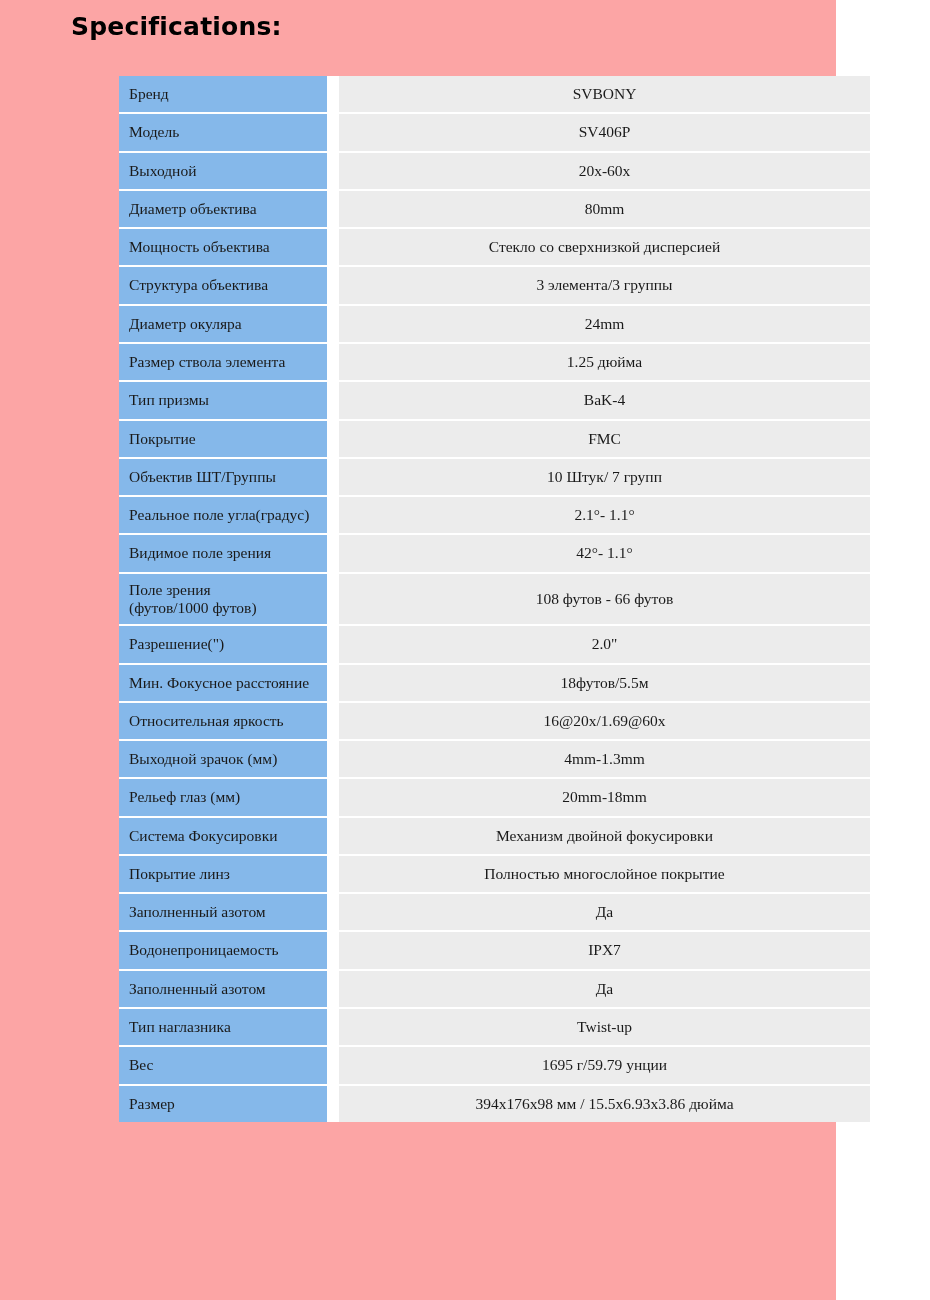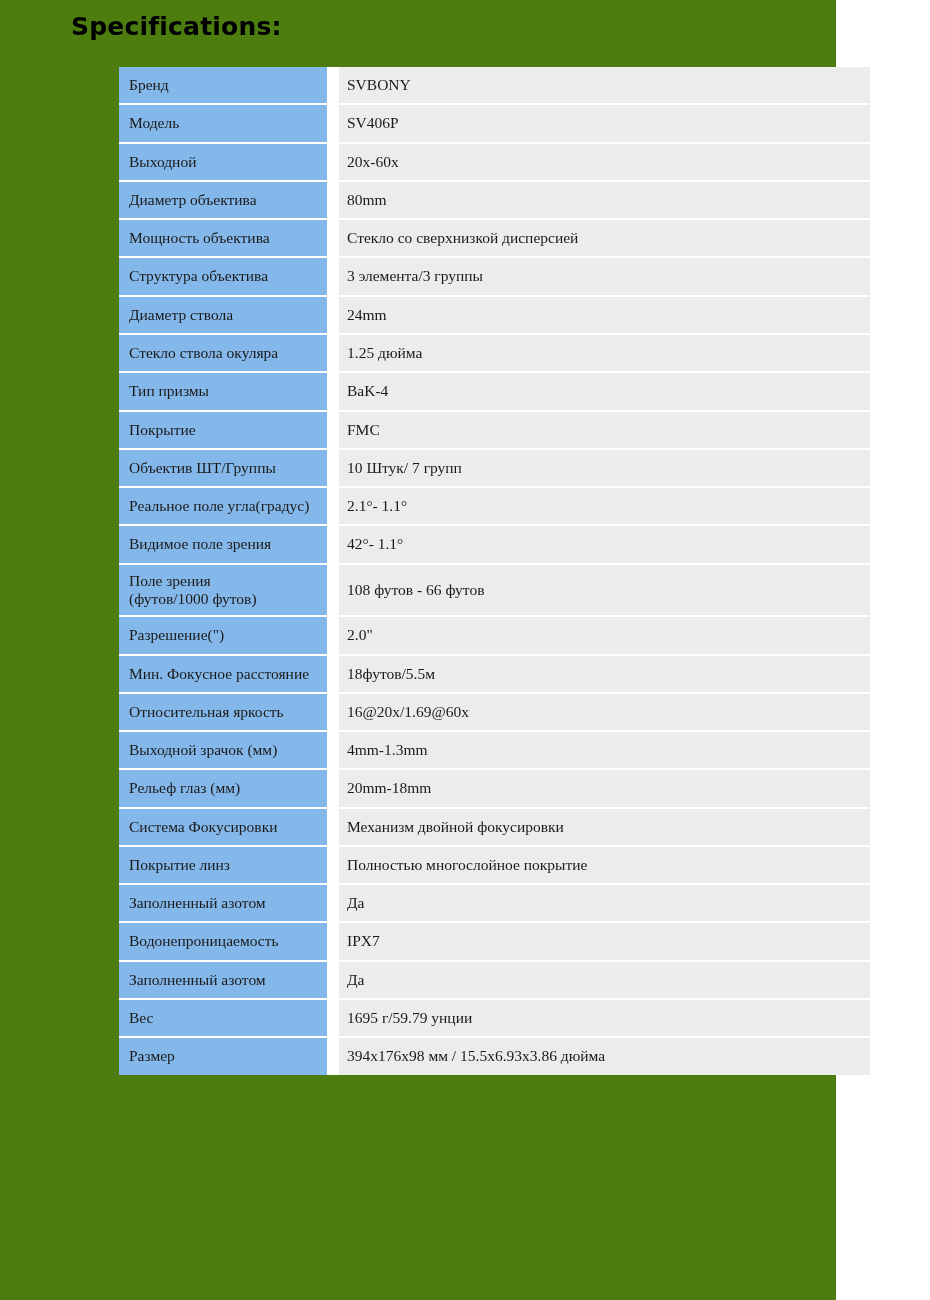"Specifications:" #page { background: #4d7c0f -> #fca5a5 }
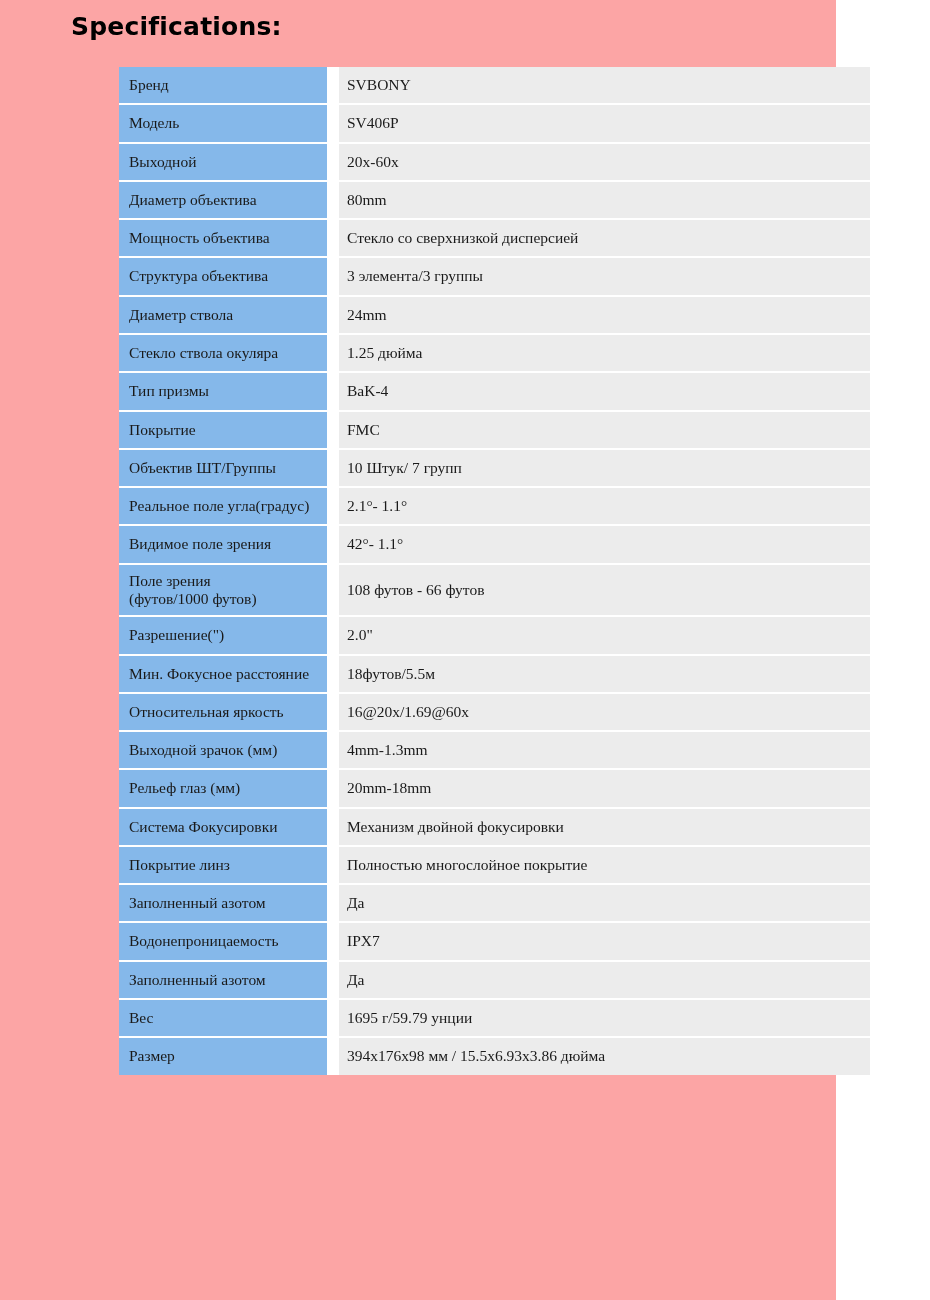"Бренд" #spec-table { top: 67px -> 76px }
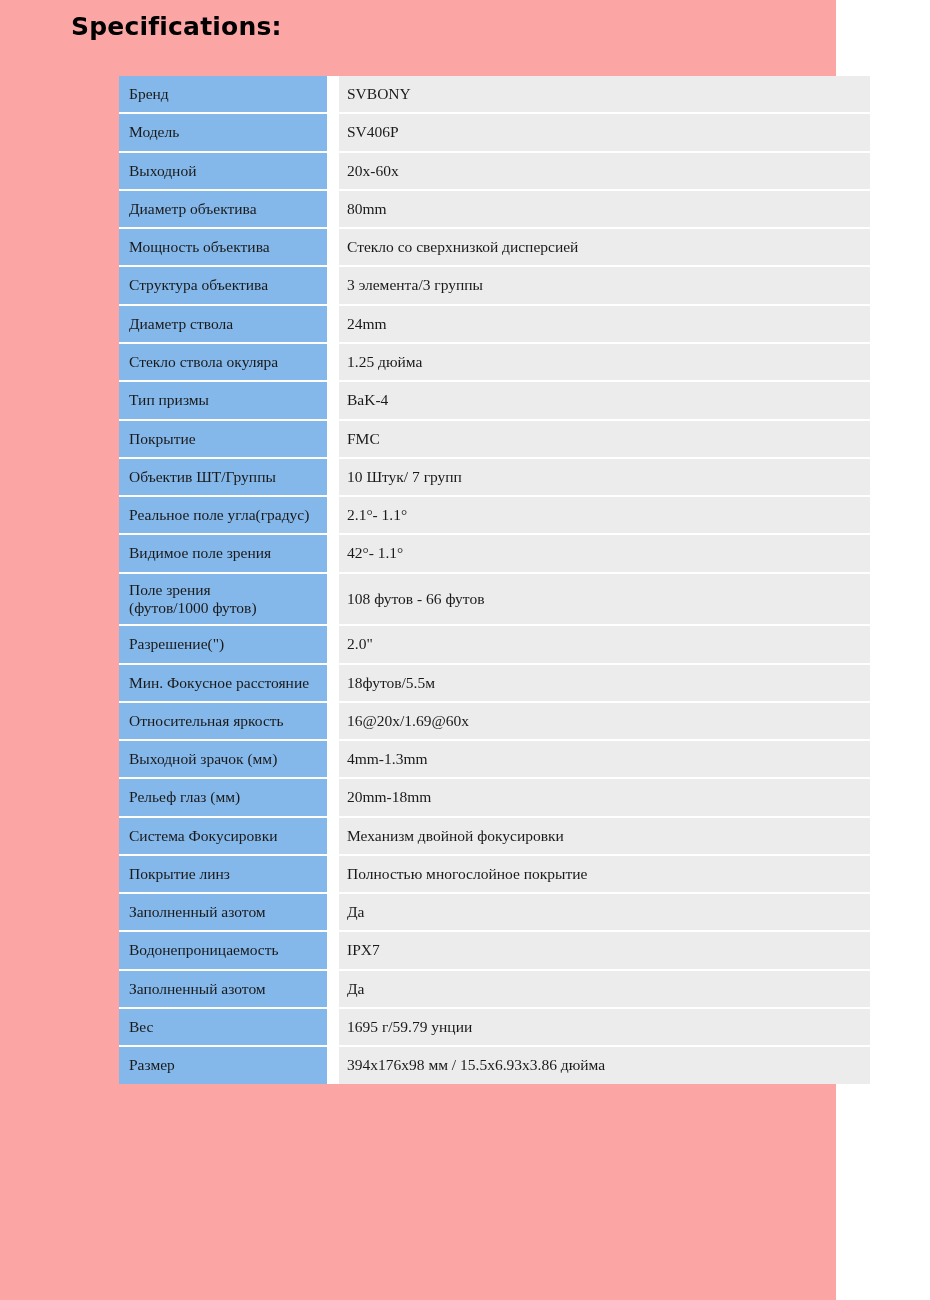"SVBONY" .spec-value { text-align: left -> center }
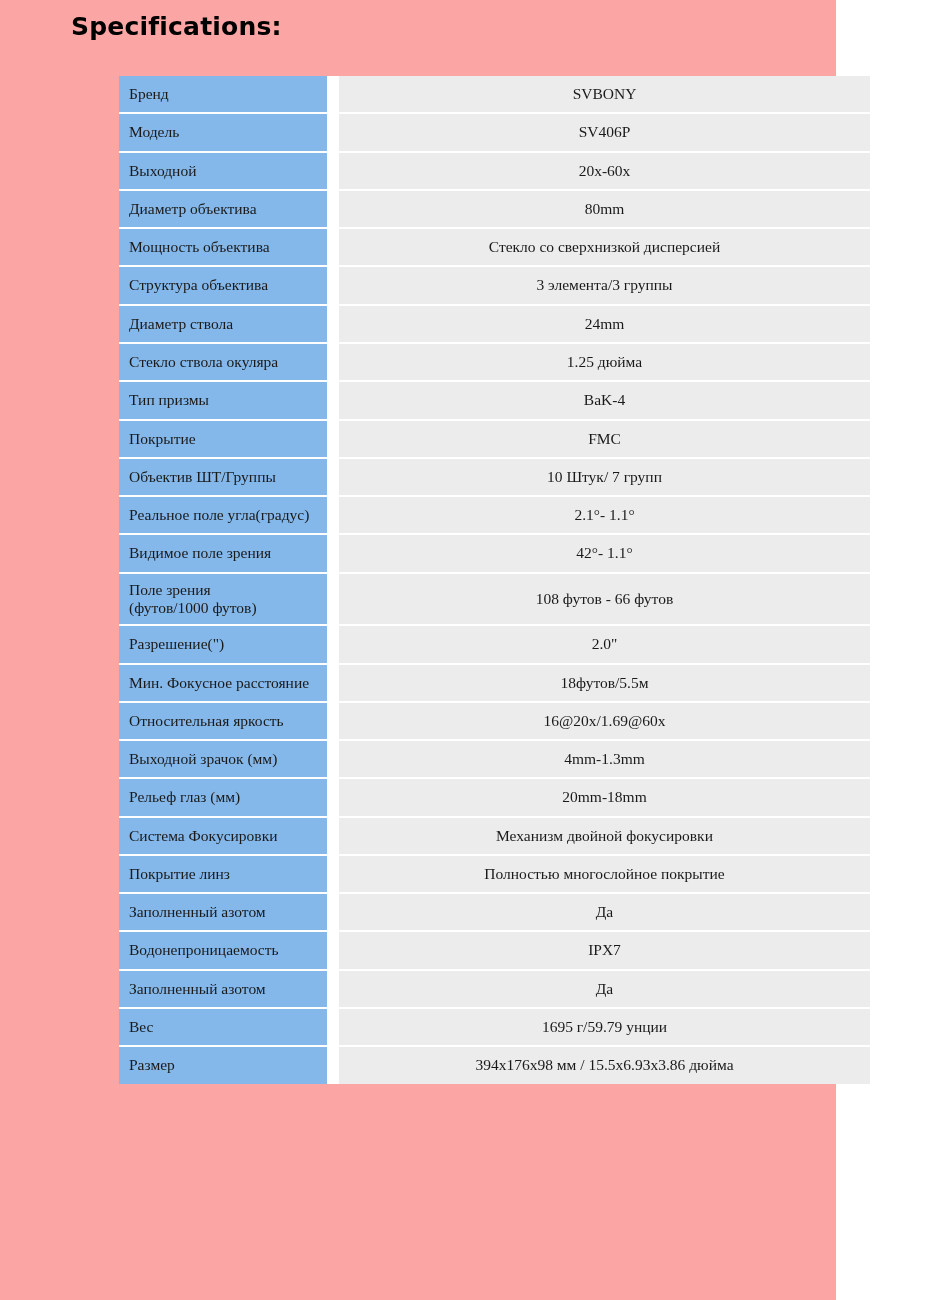"Диаметр ствола" td.spec-label { text: ствола -> окуляра }
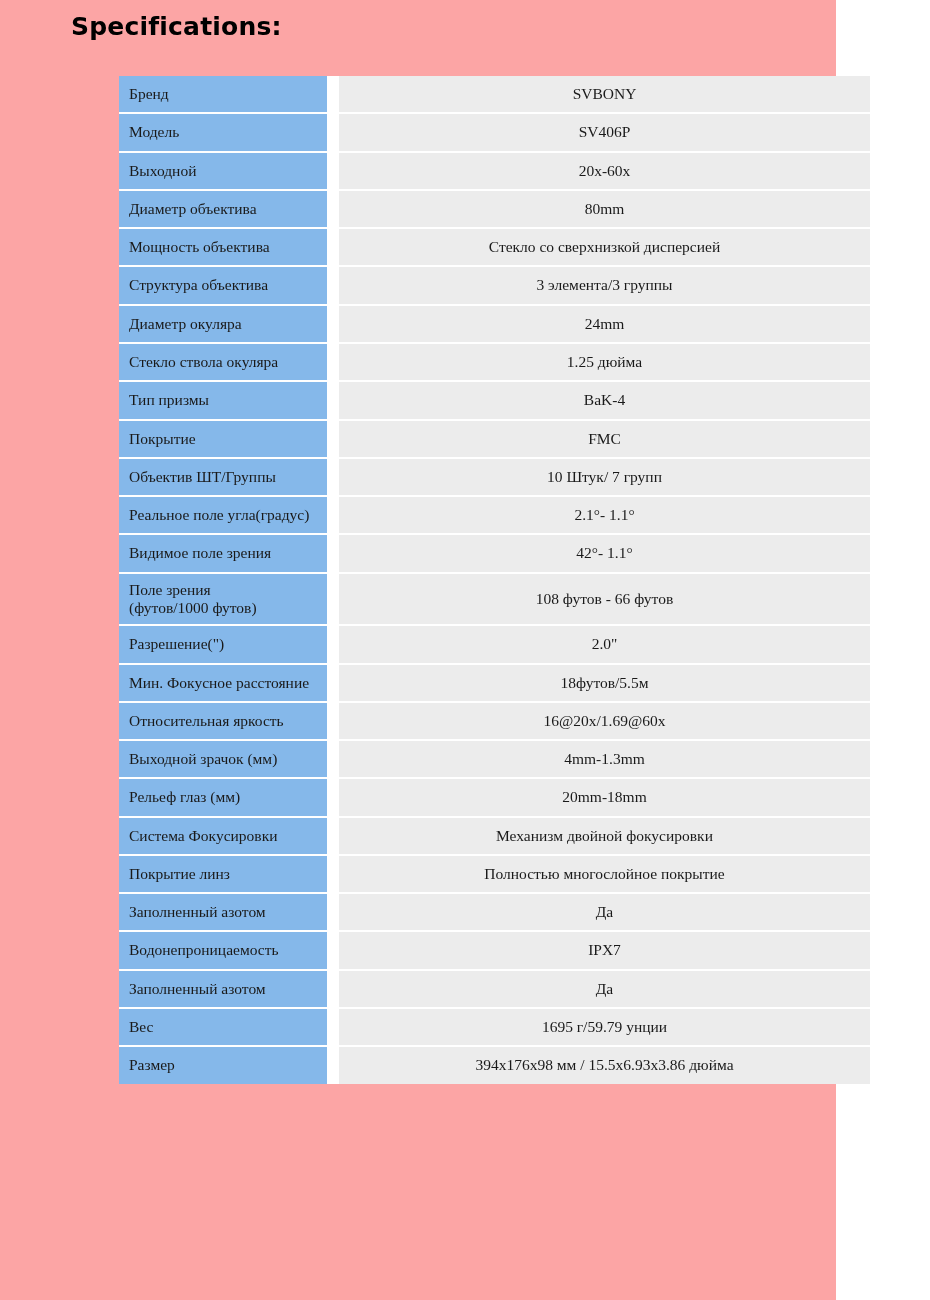"Стекло ствола окуляра" td.spec-label { text: Стекло ствола окуляра -> Размер ствола элемента }
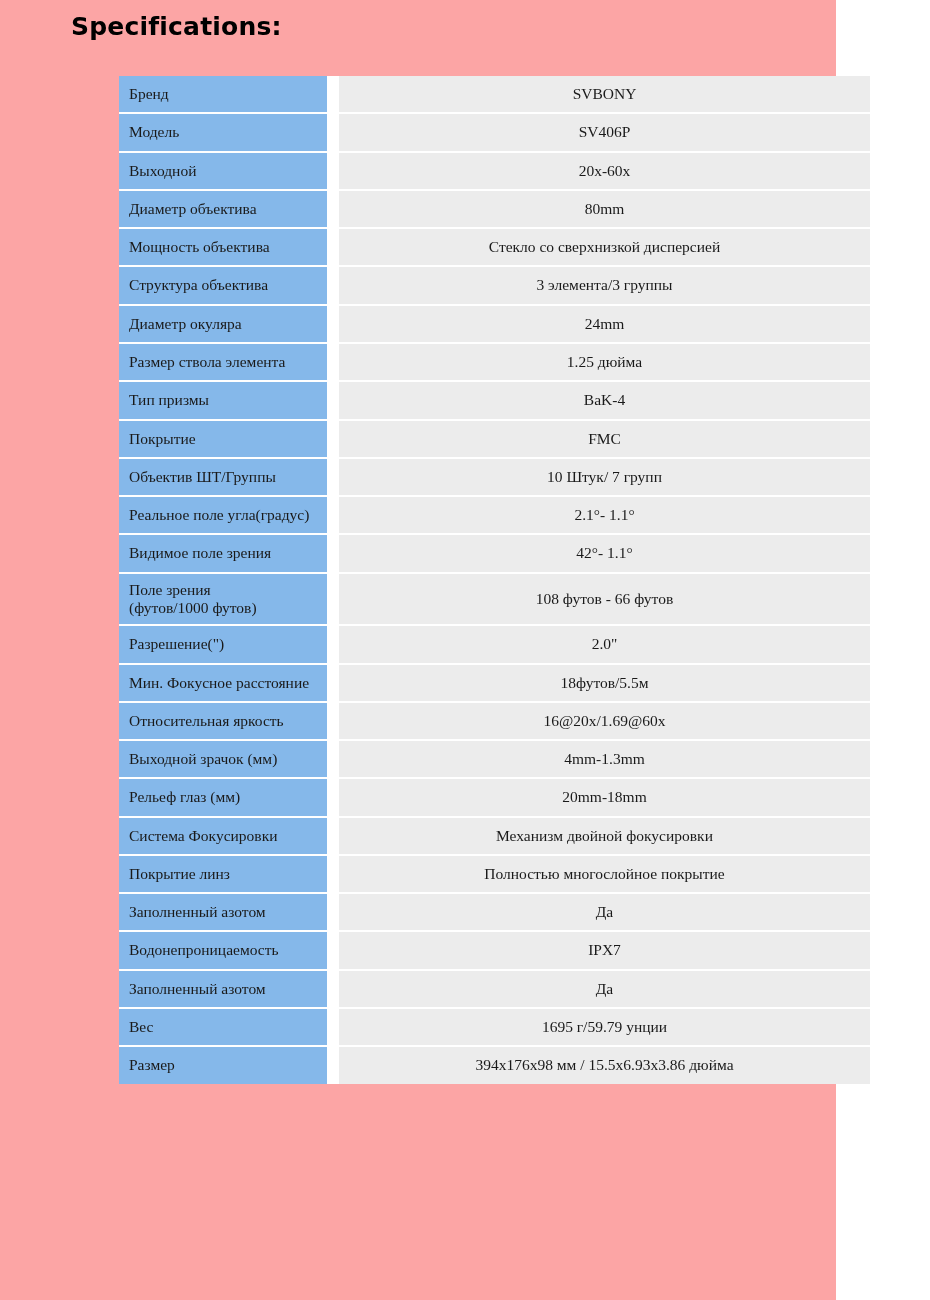"Тип наглазника" tr.spec-row { html: none -> <tr> <td>Тип наглазника</td> <td>Twist-up</td> </tr> }
